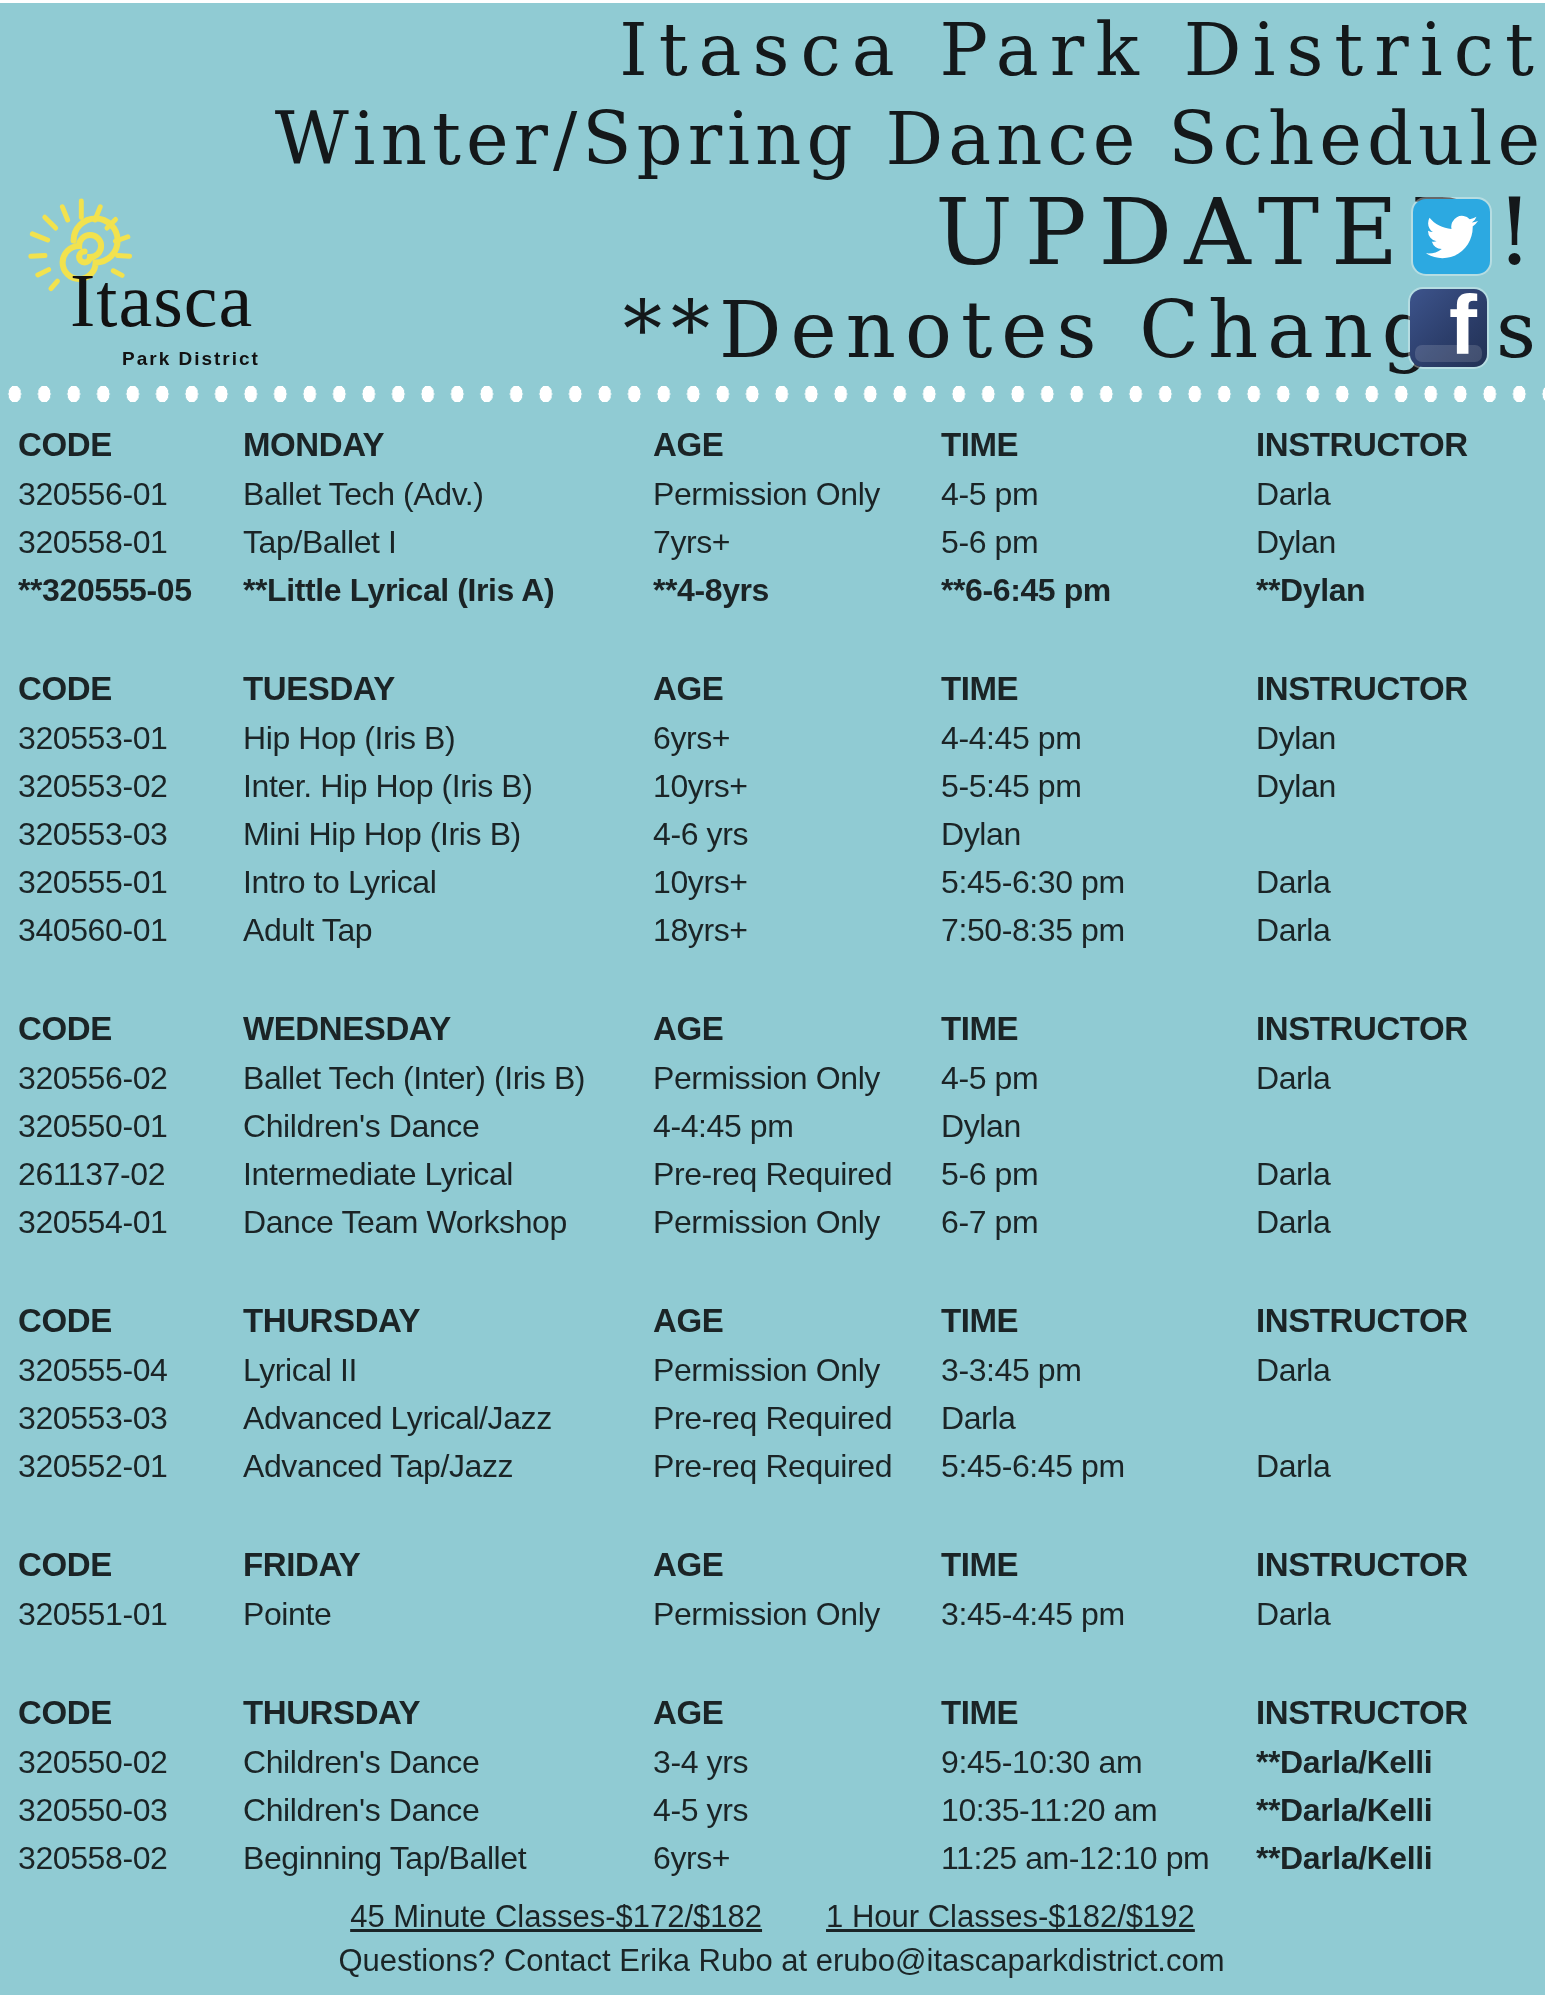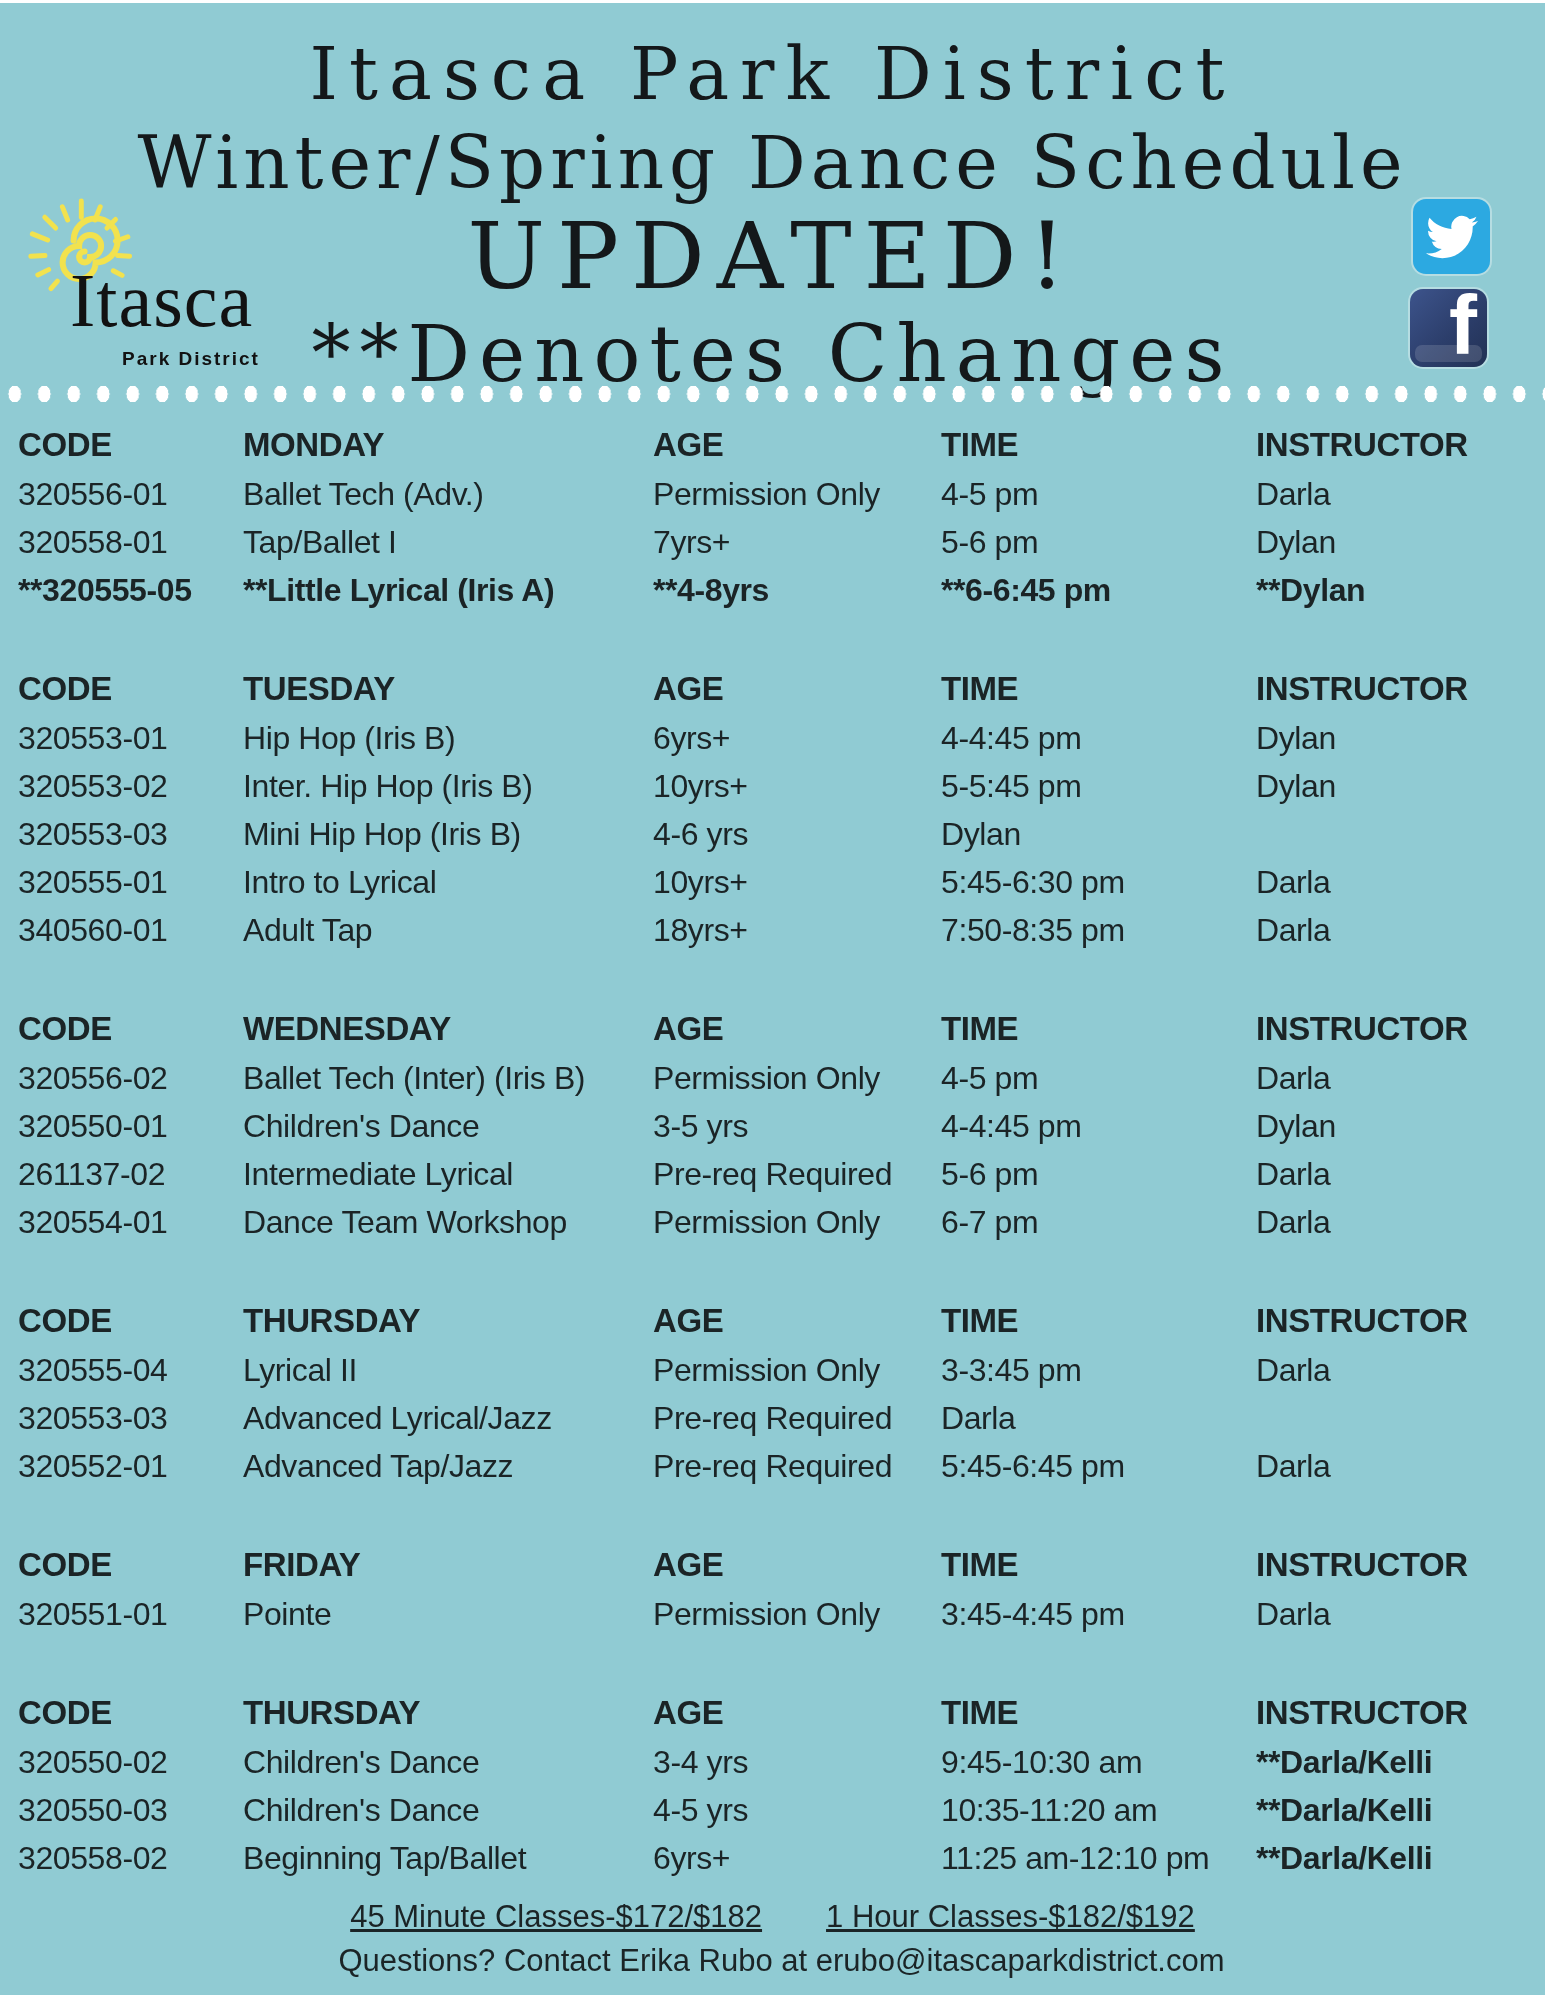"Itasca Park District" .header { margin-top: 24px -> none; text-align: center -> right }
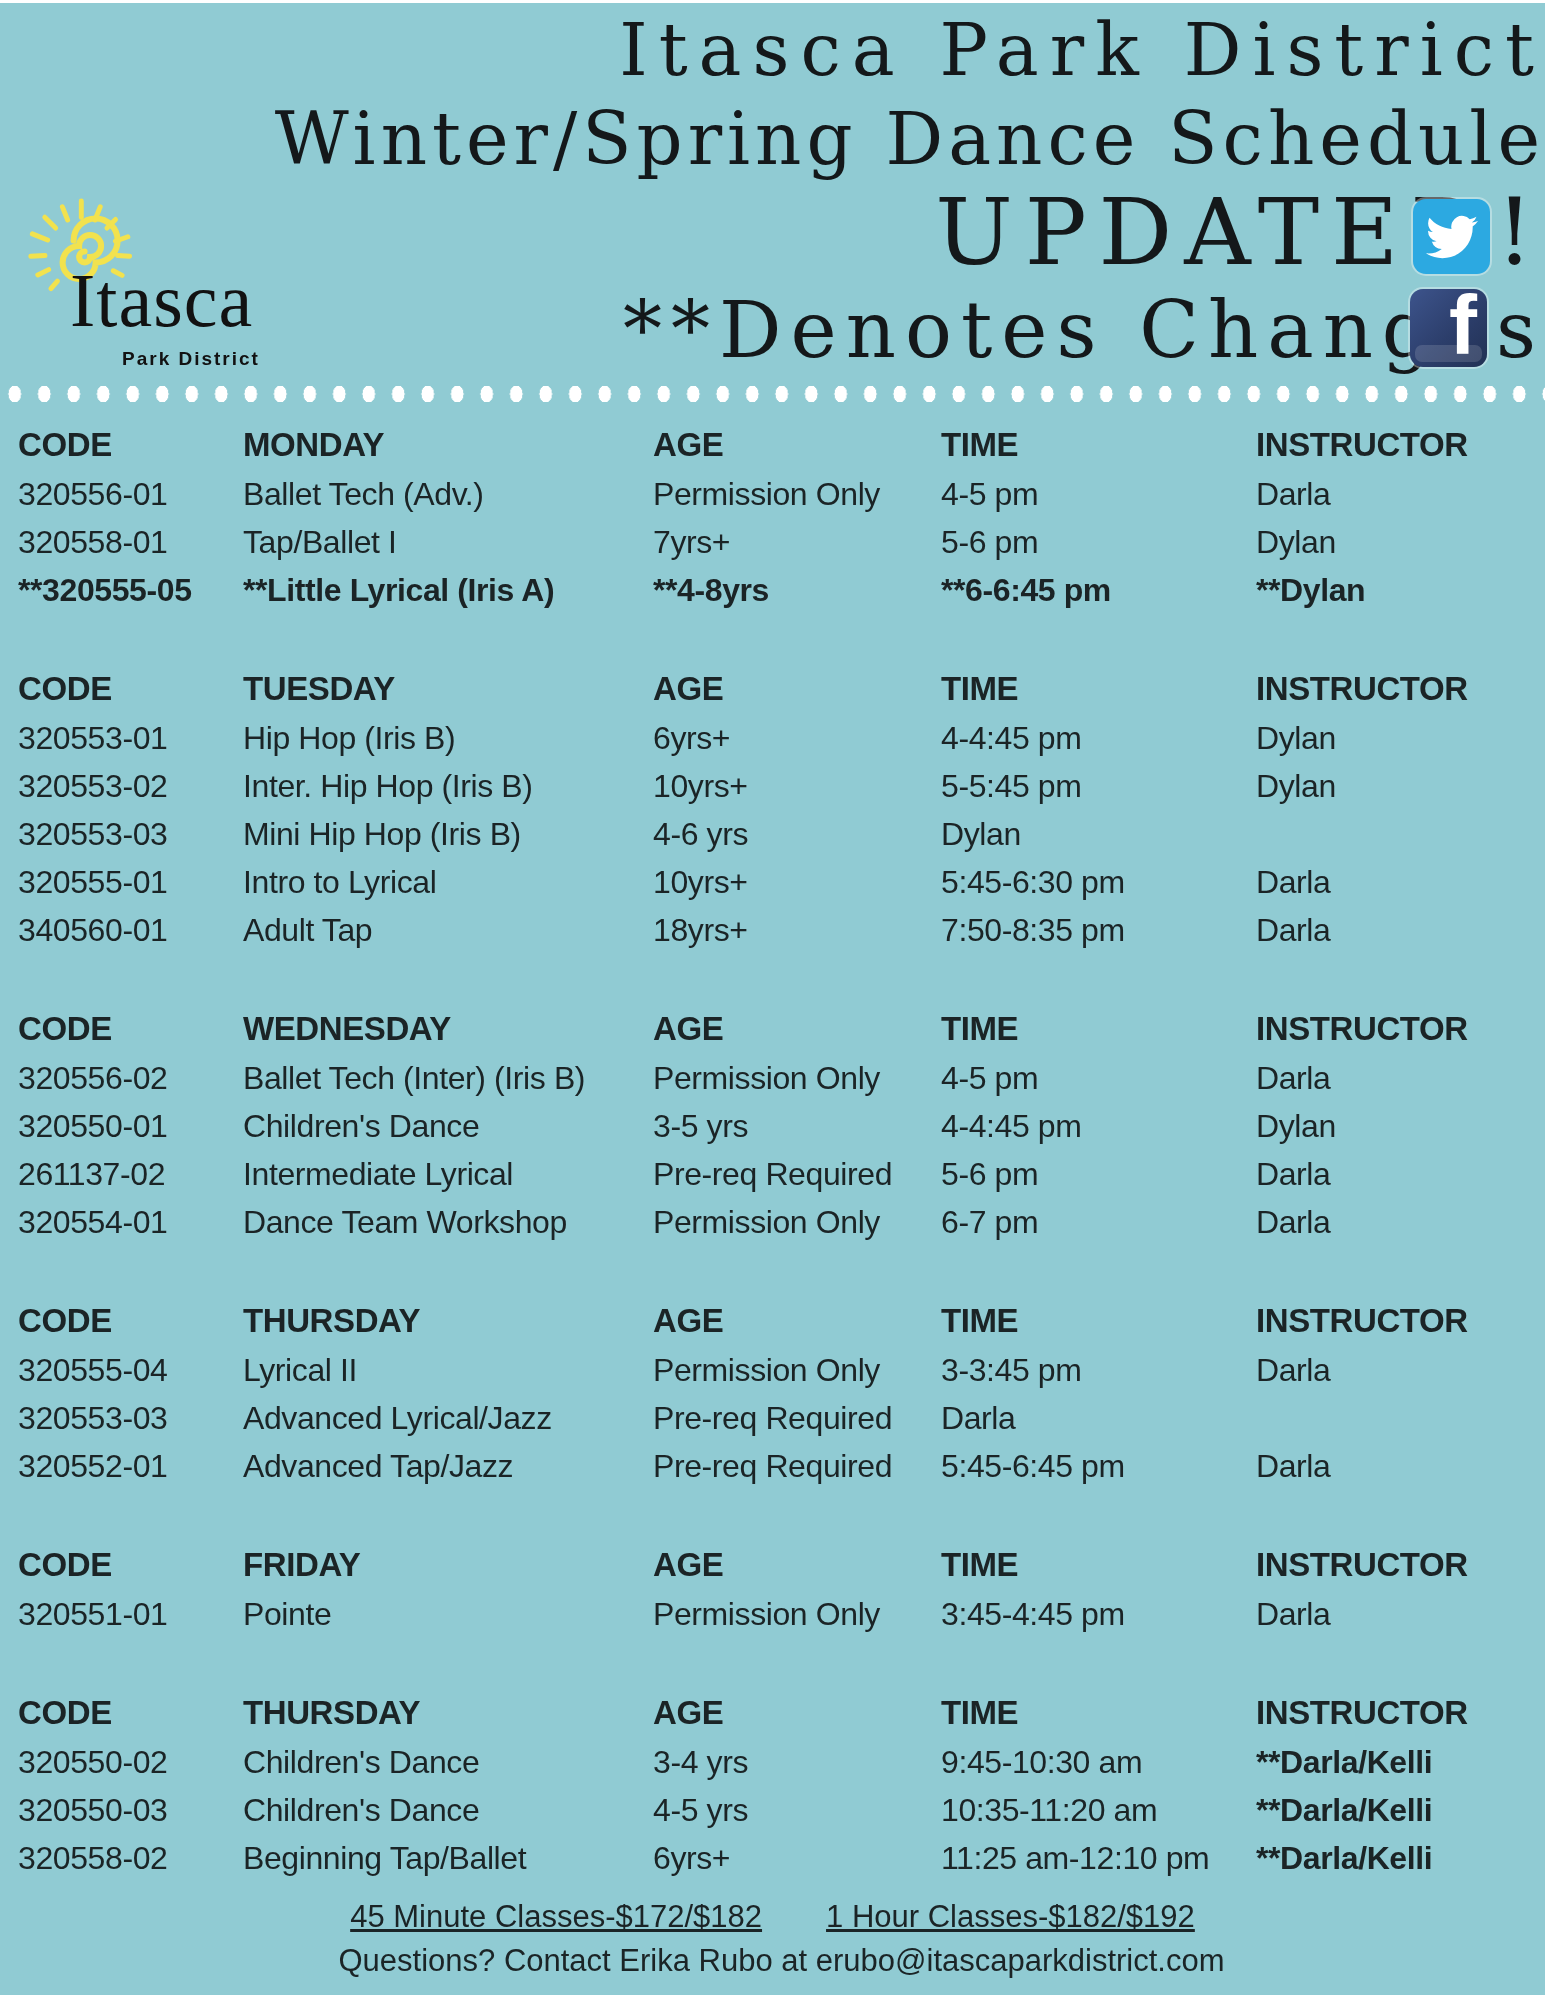"3-5 yrs" div.cell { html: <div>3-5 yrs</div> -> none }
